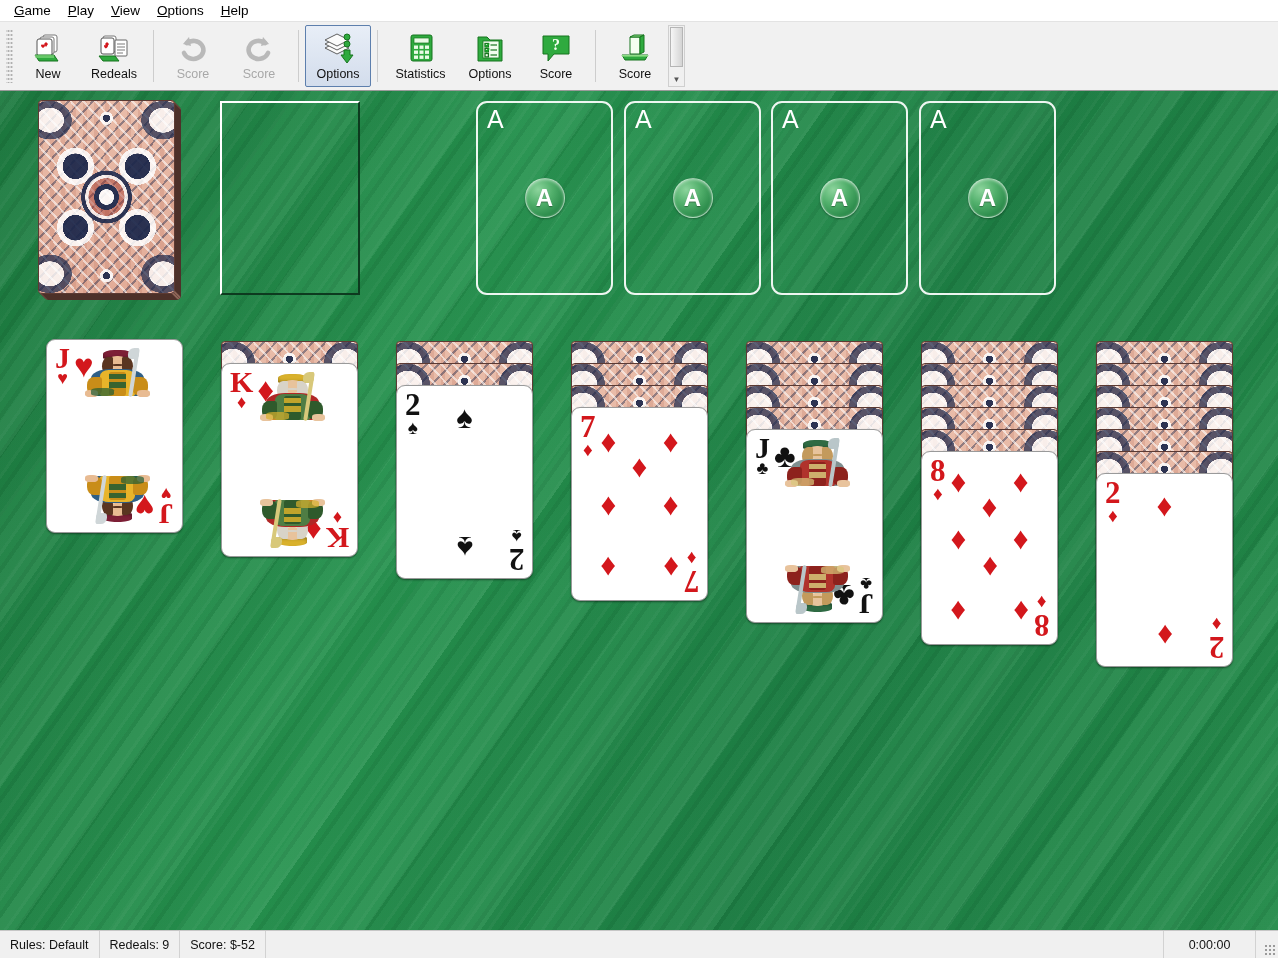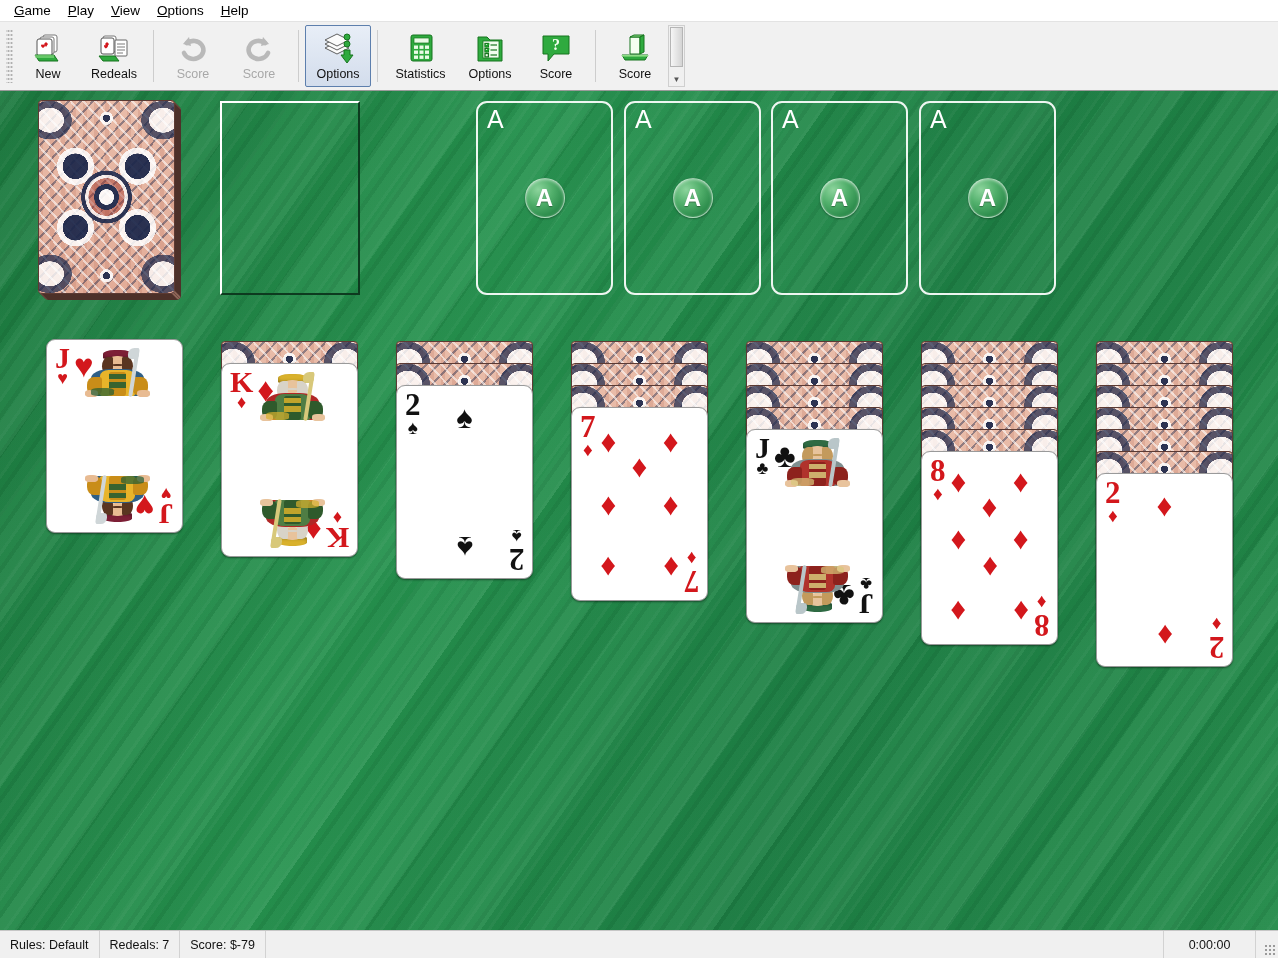"Redeals: 7" div.sb-cell { text: 7 -> 9 }
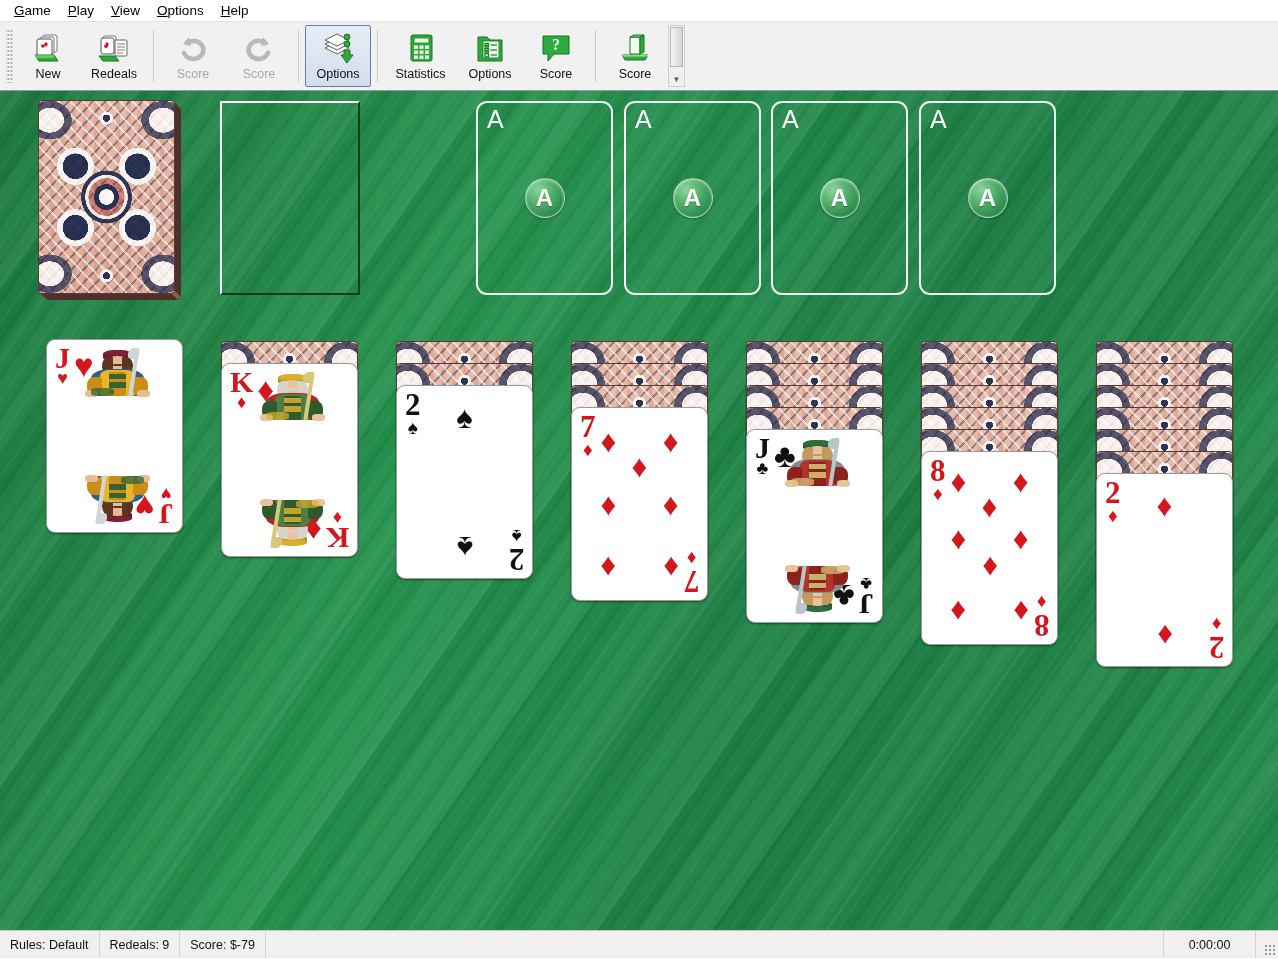"Score: $-79" div.sb-cell { text: $-79 -> $-52 }
